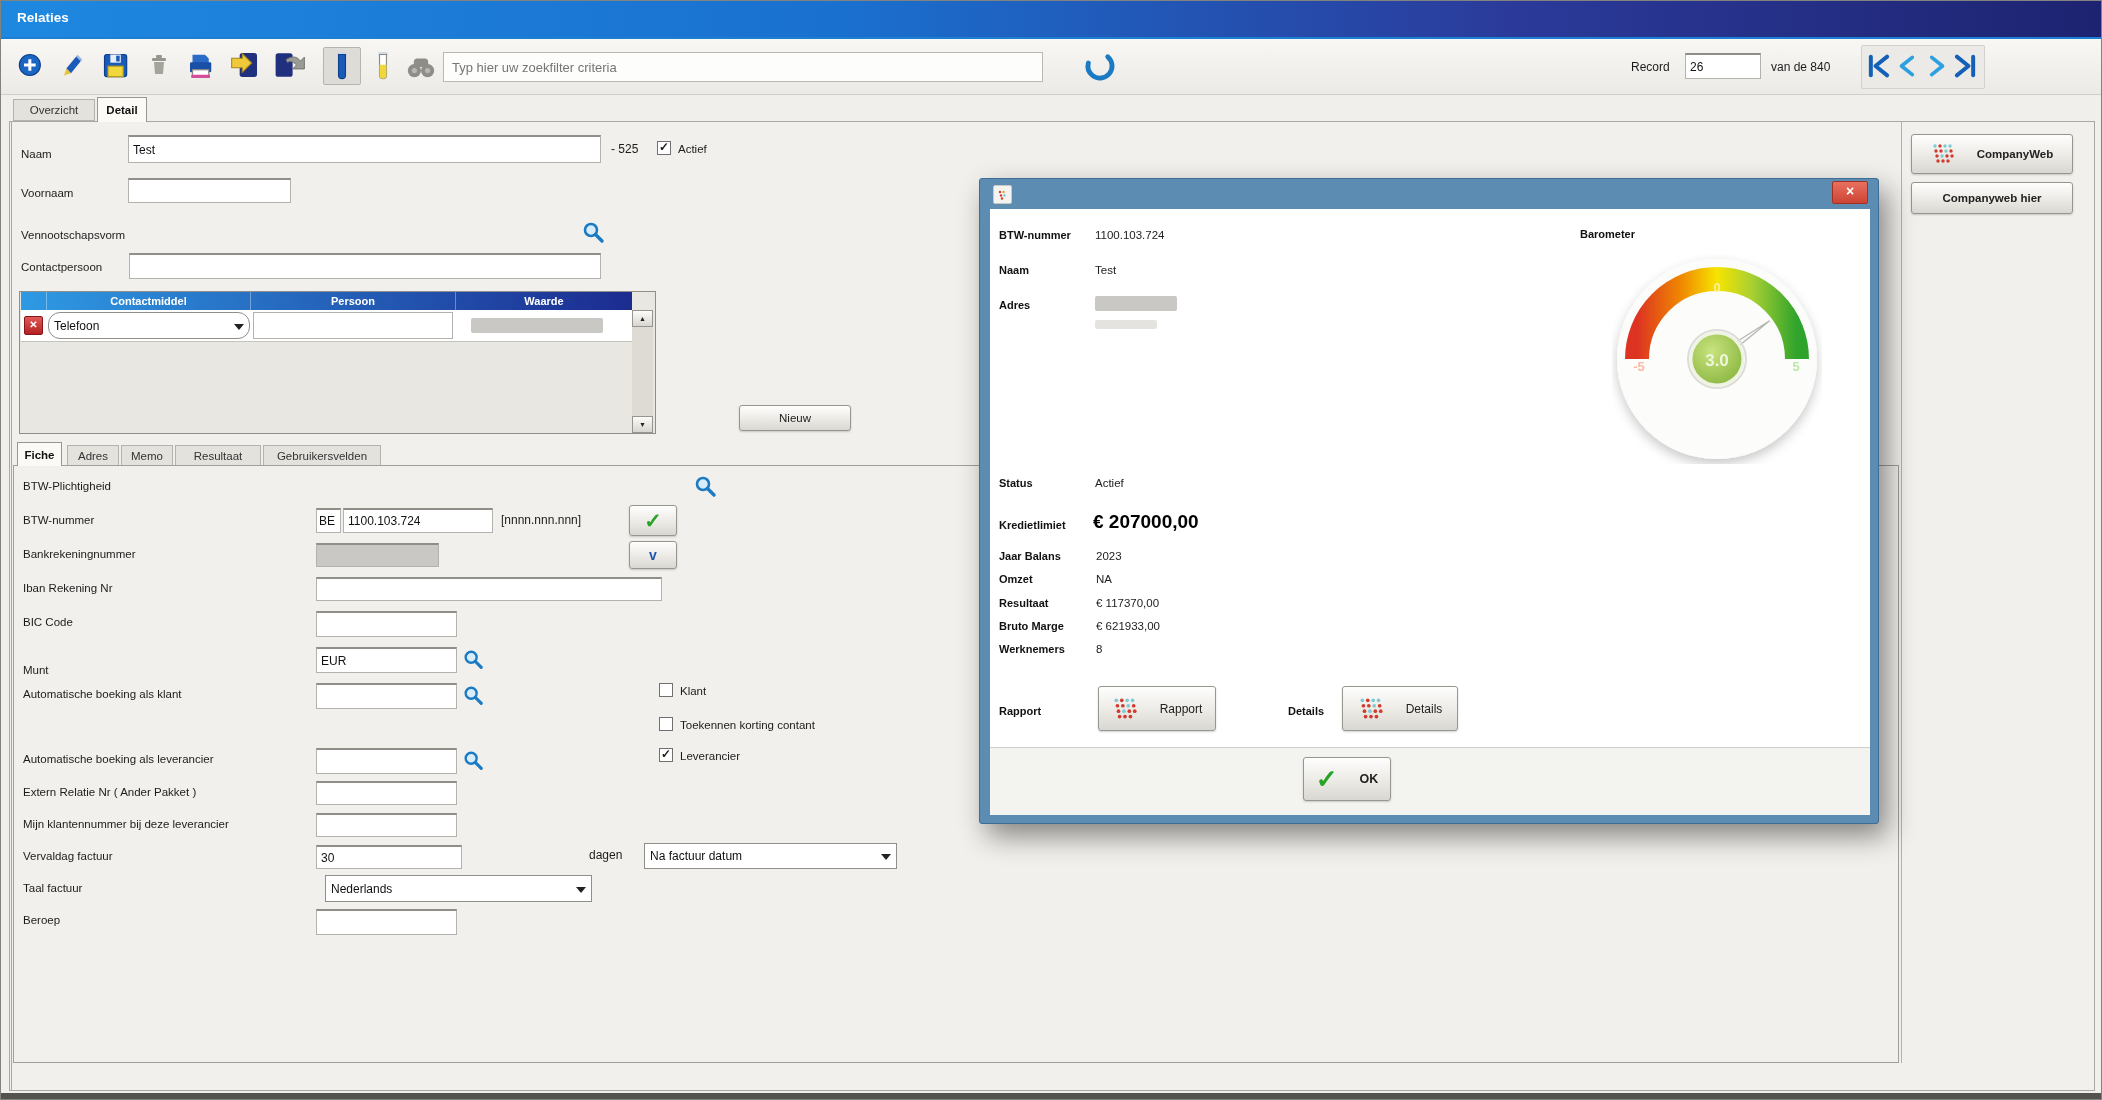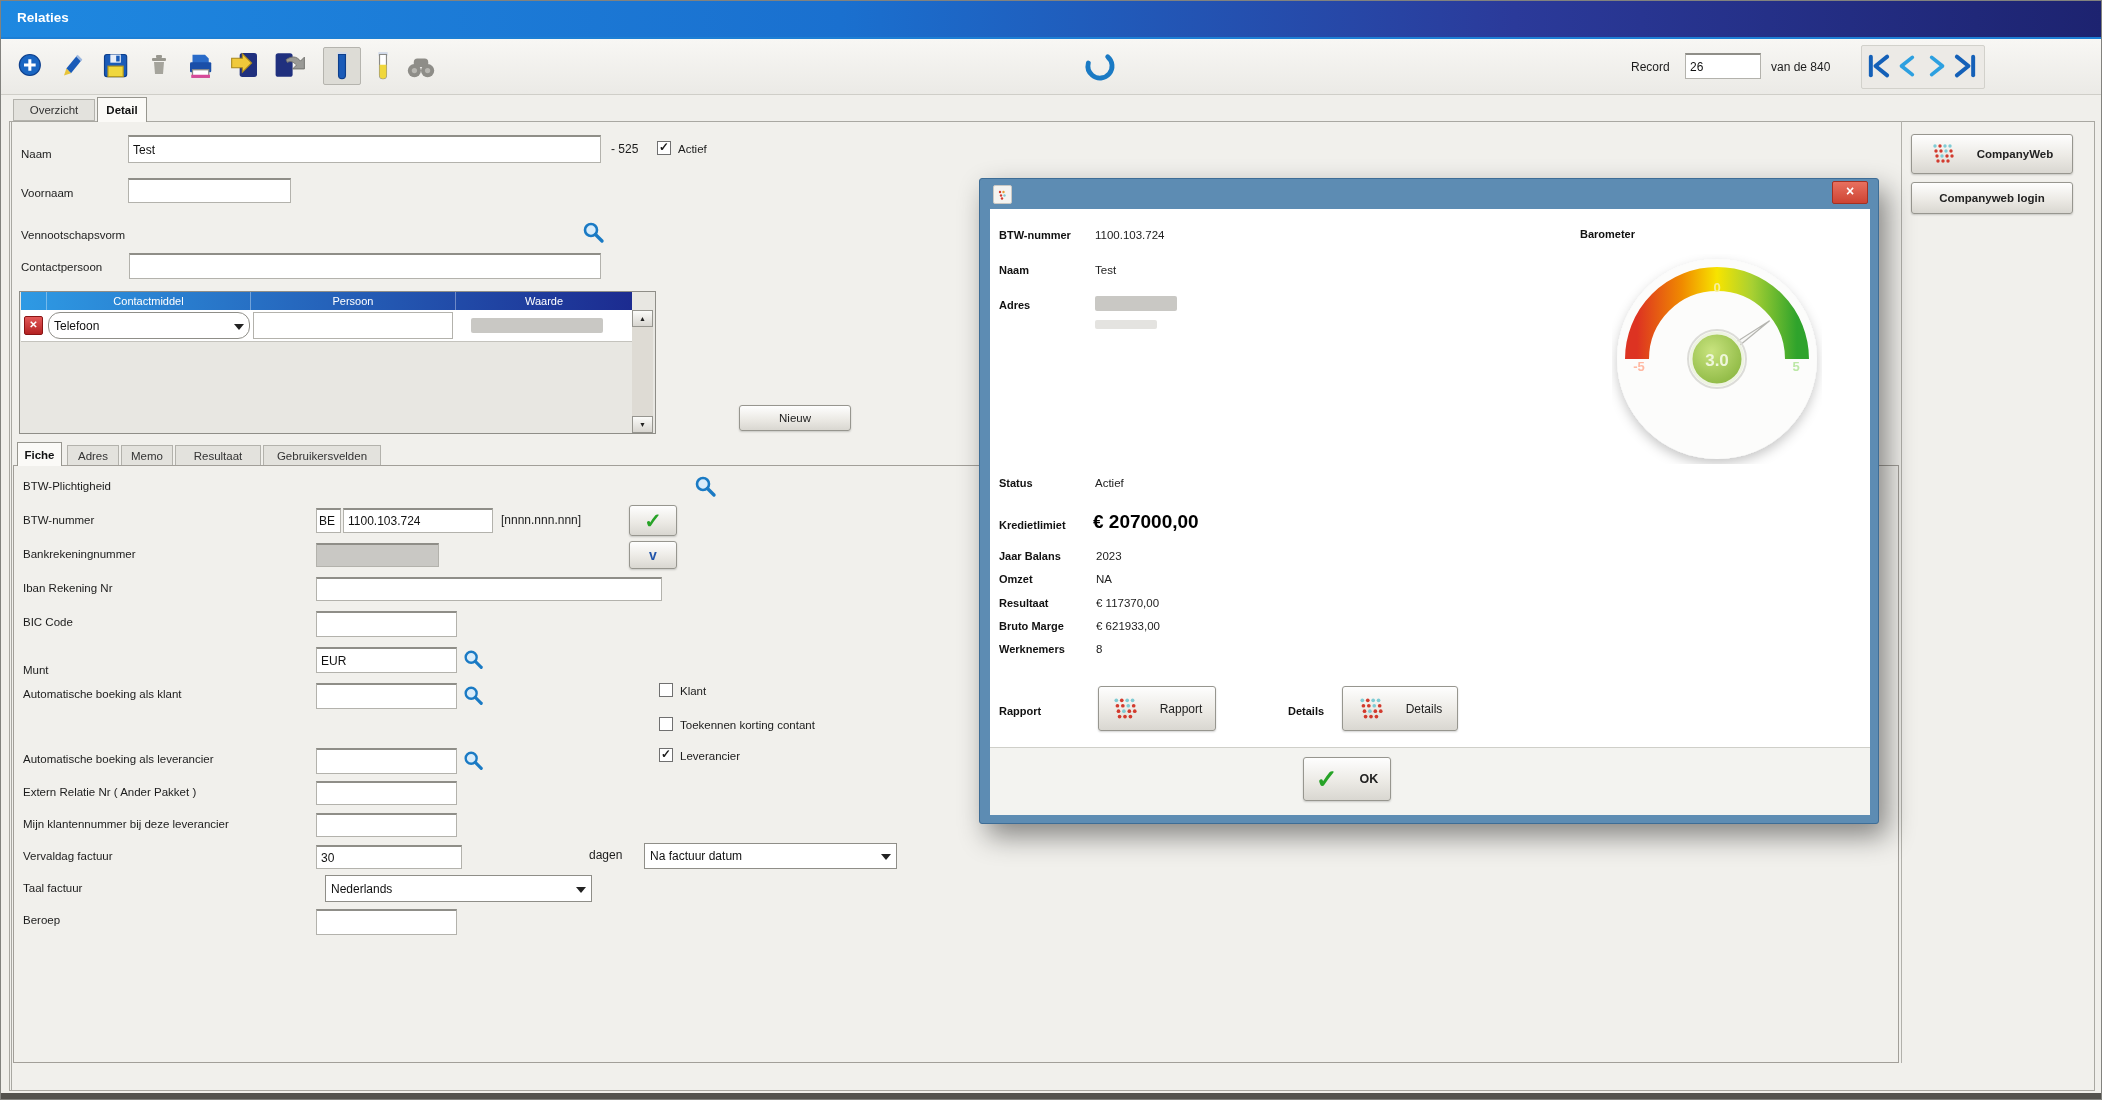"Typ hier uw zoekfilter criteria" input.abs { html: none -> <input> }
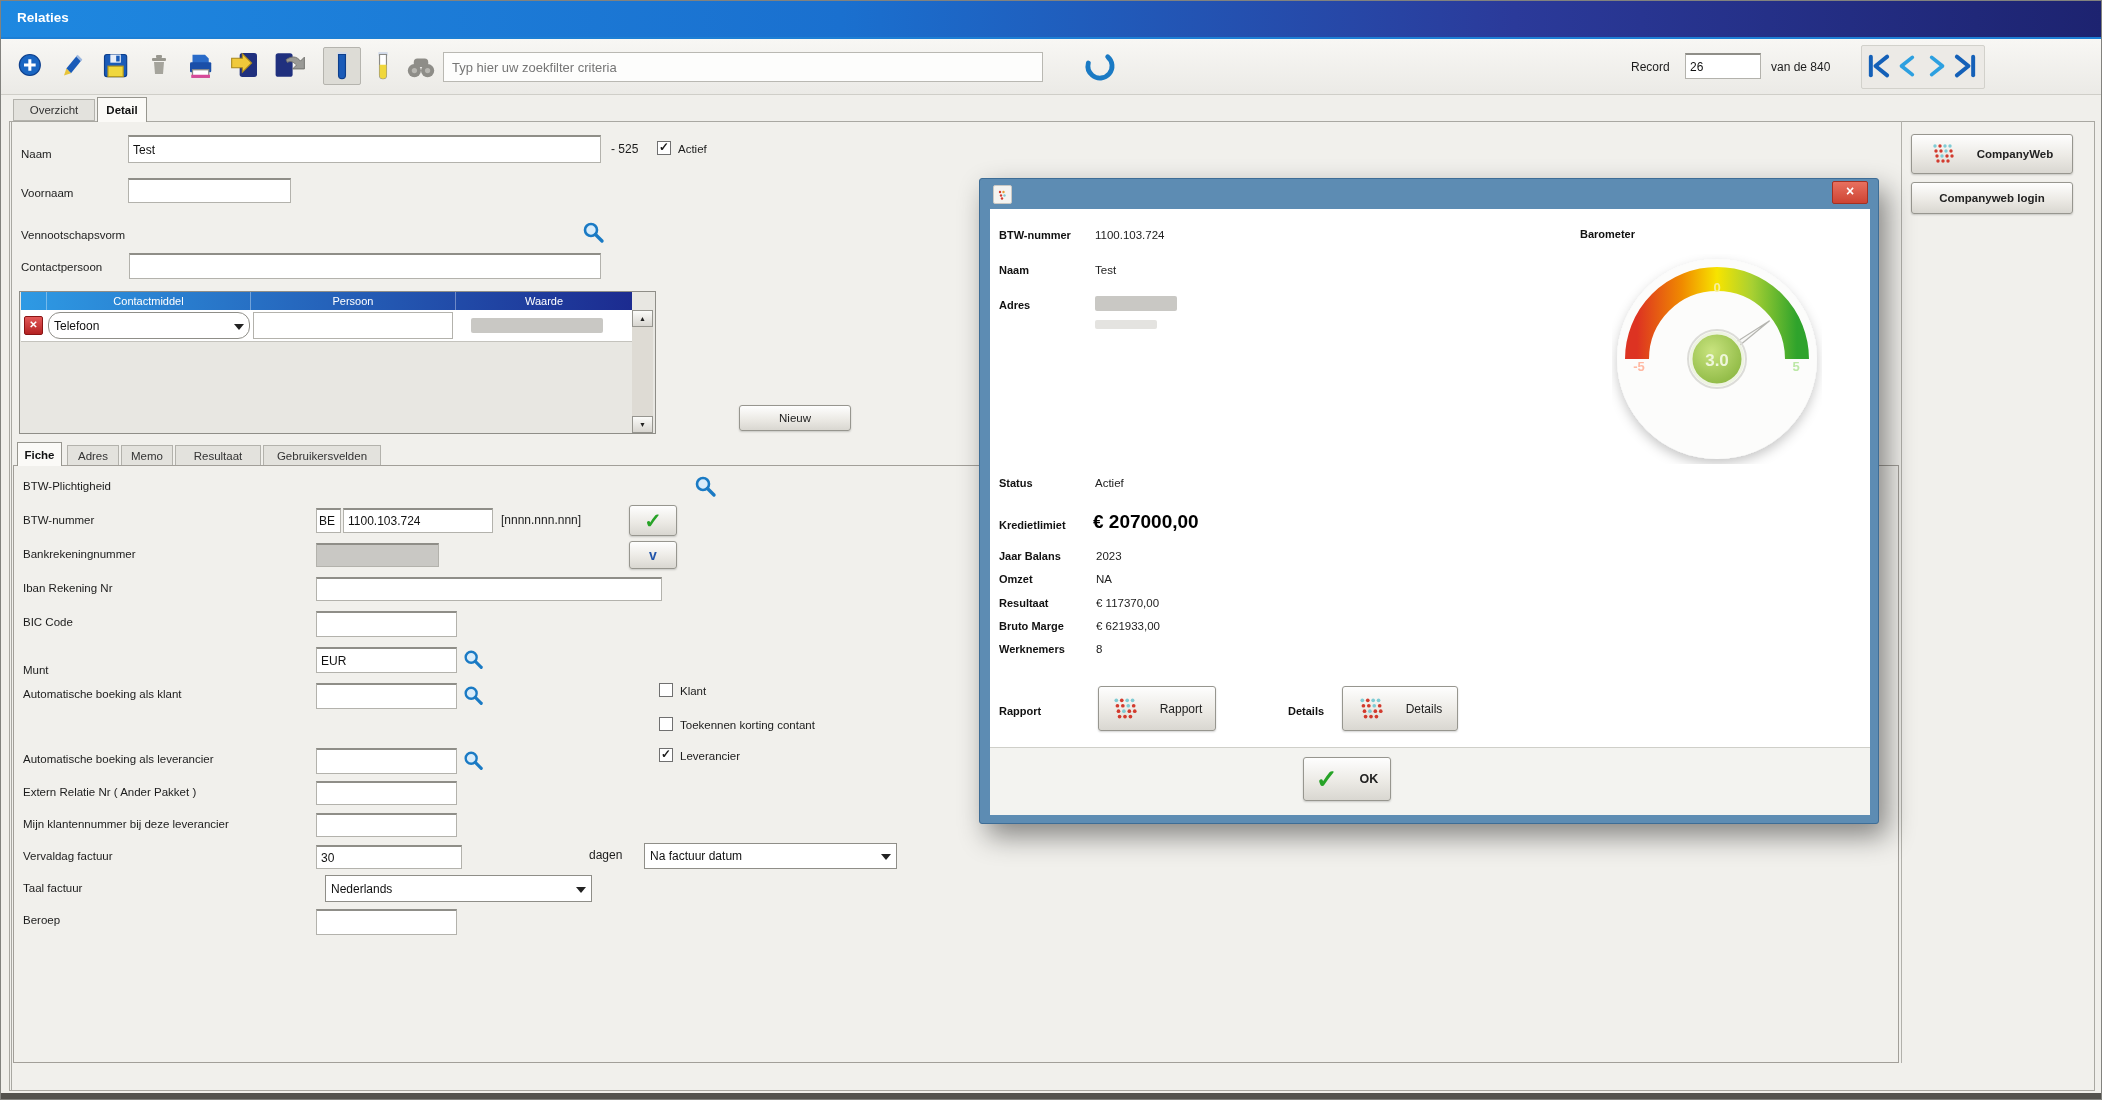"Companyweb login" div.btn3d { text: login -> hier }
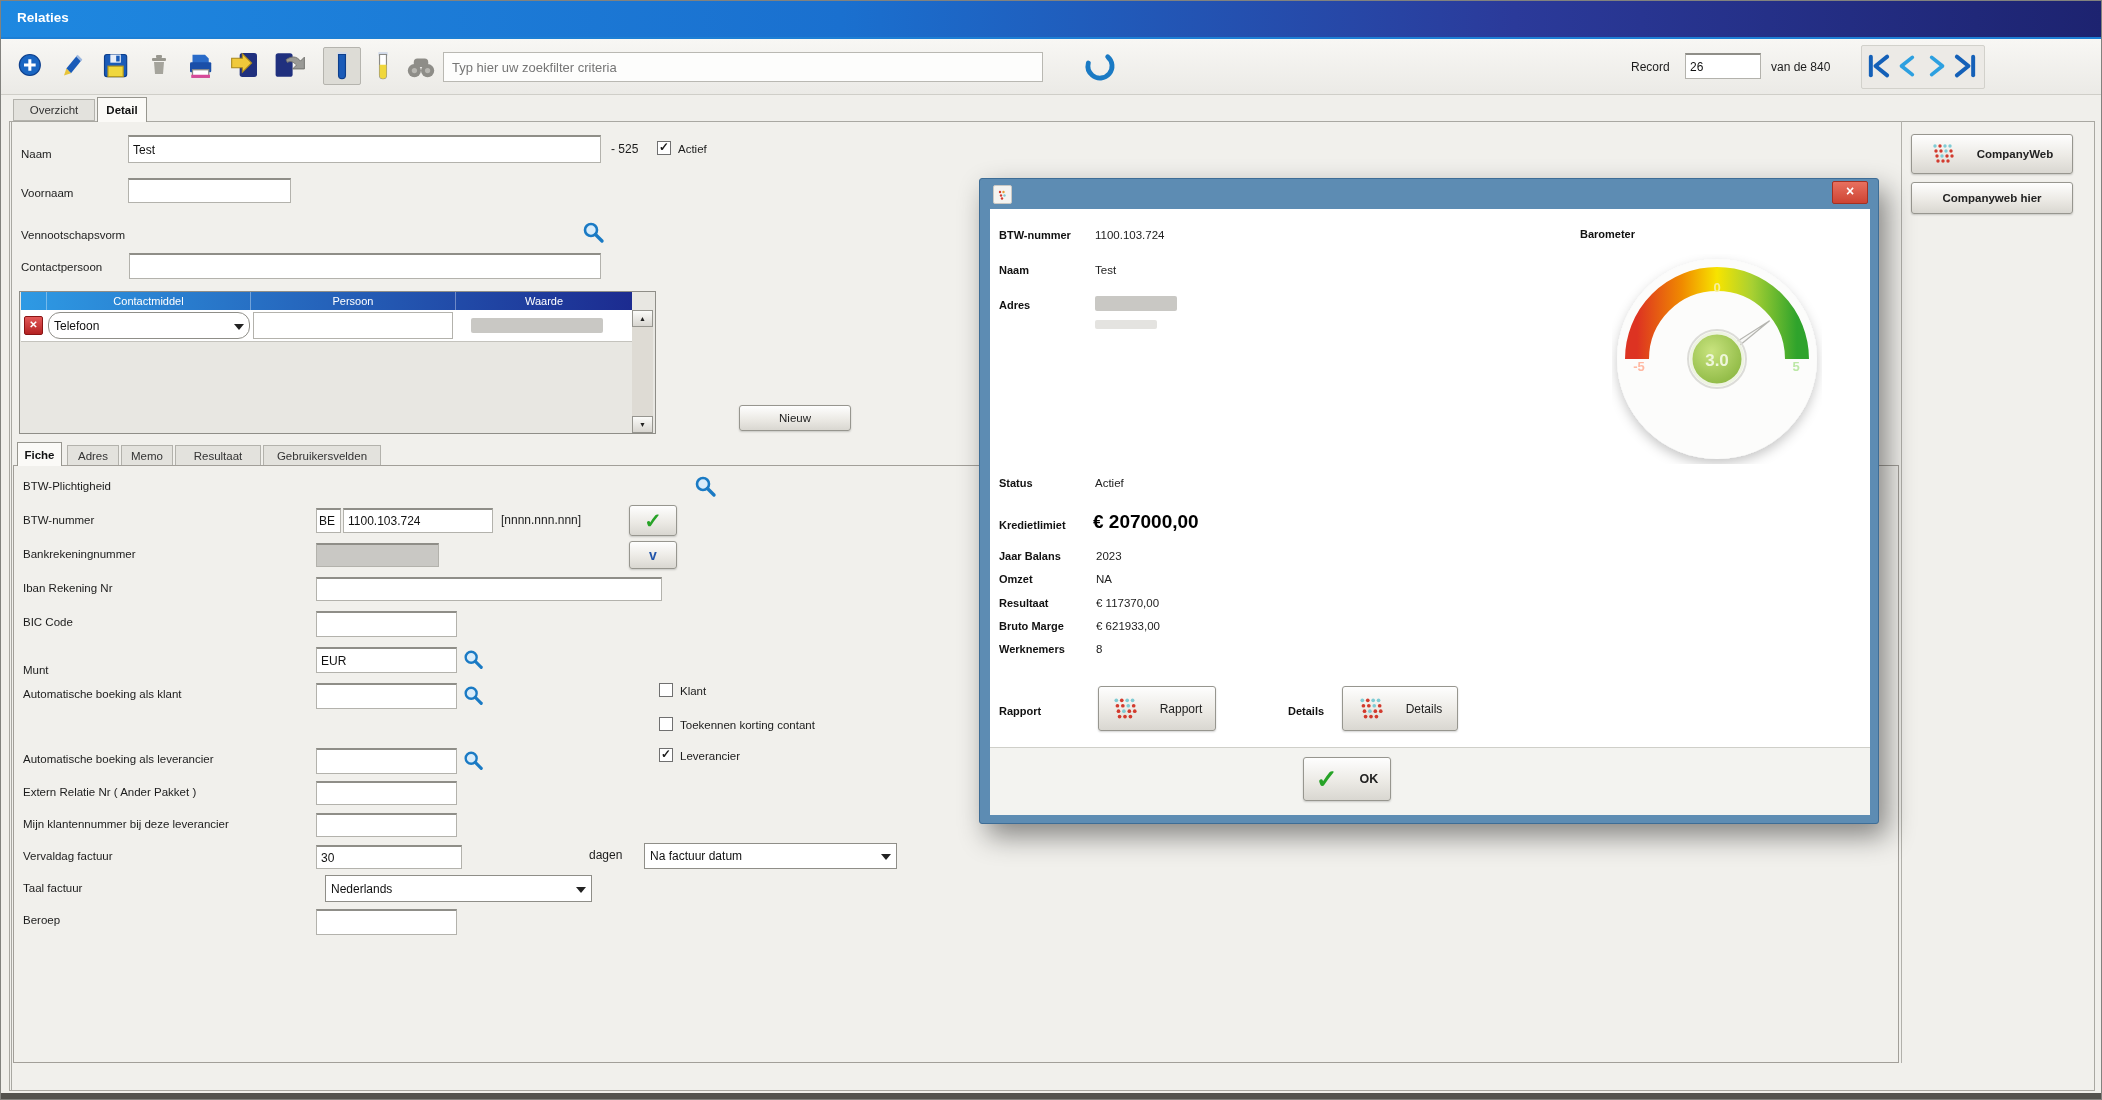"Contactmiddel" .thead .hc { font-weight: normal -> bold }
